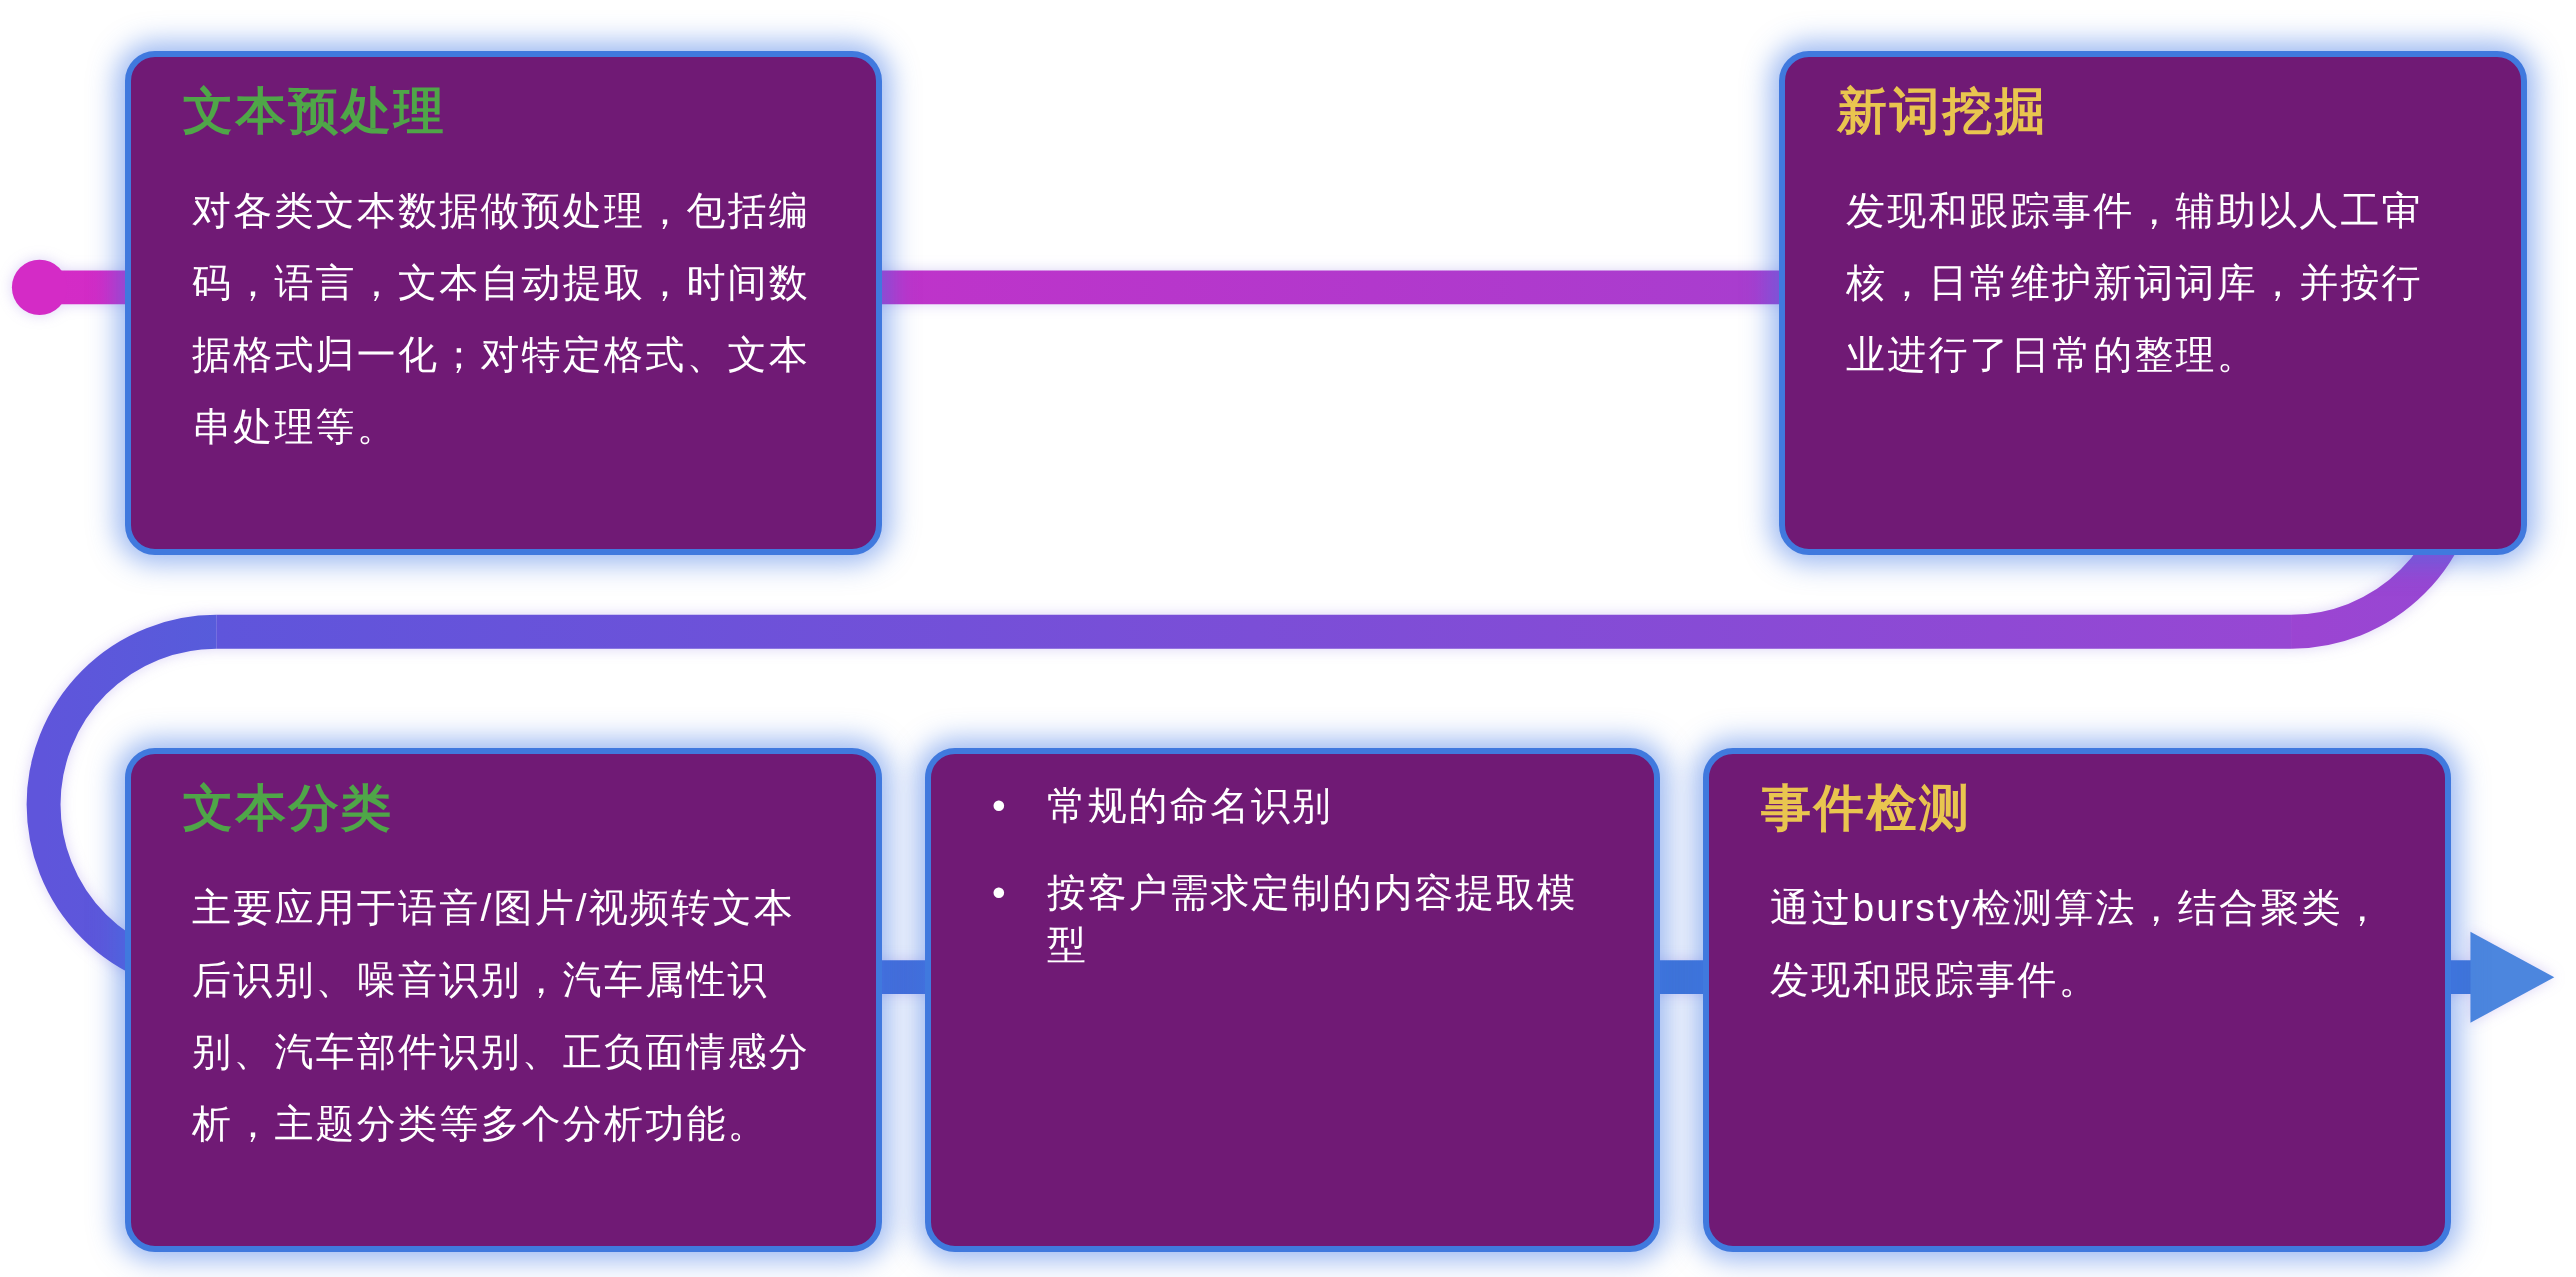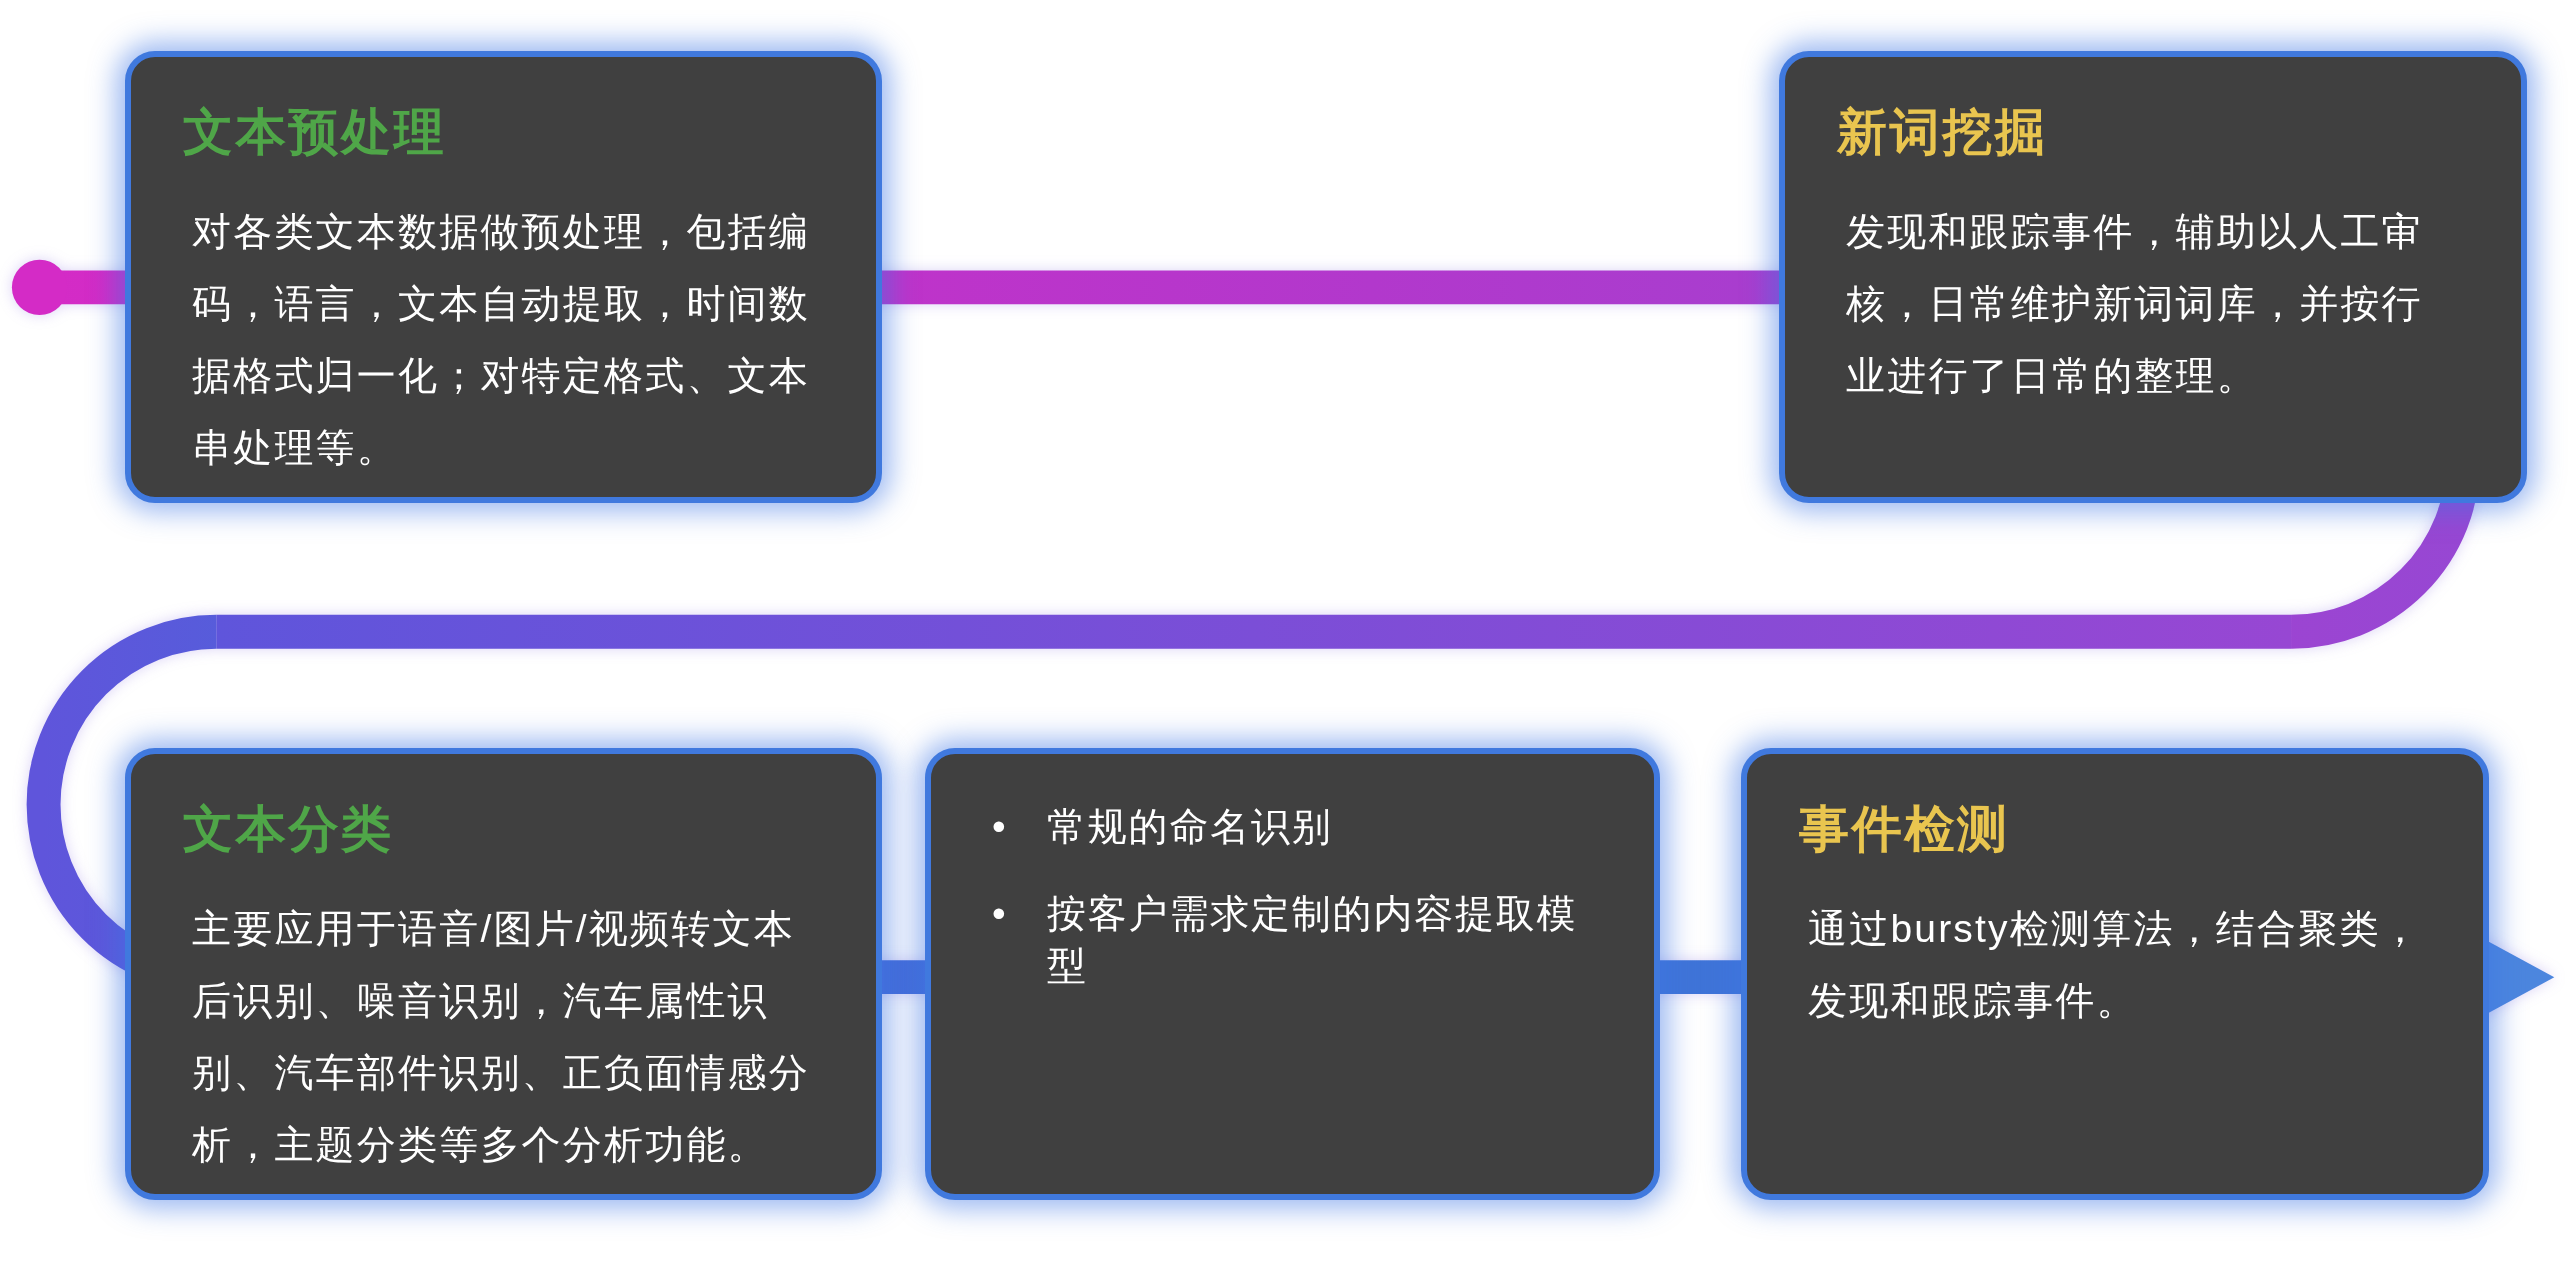"文本预处理" .card { background: #404040 -> #701a75; height: 452px -> 504px; padding: 47px 52px -> 26px 52px }
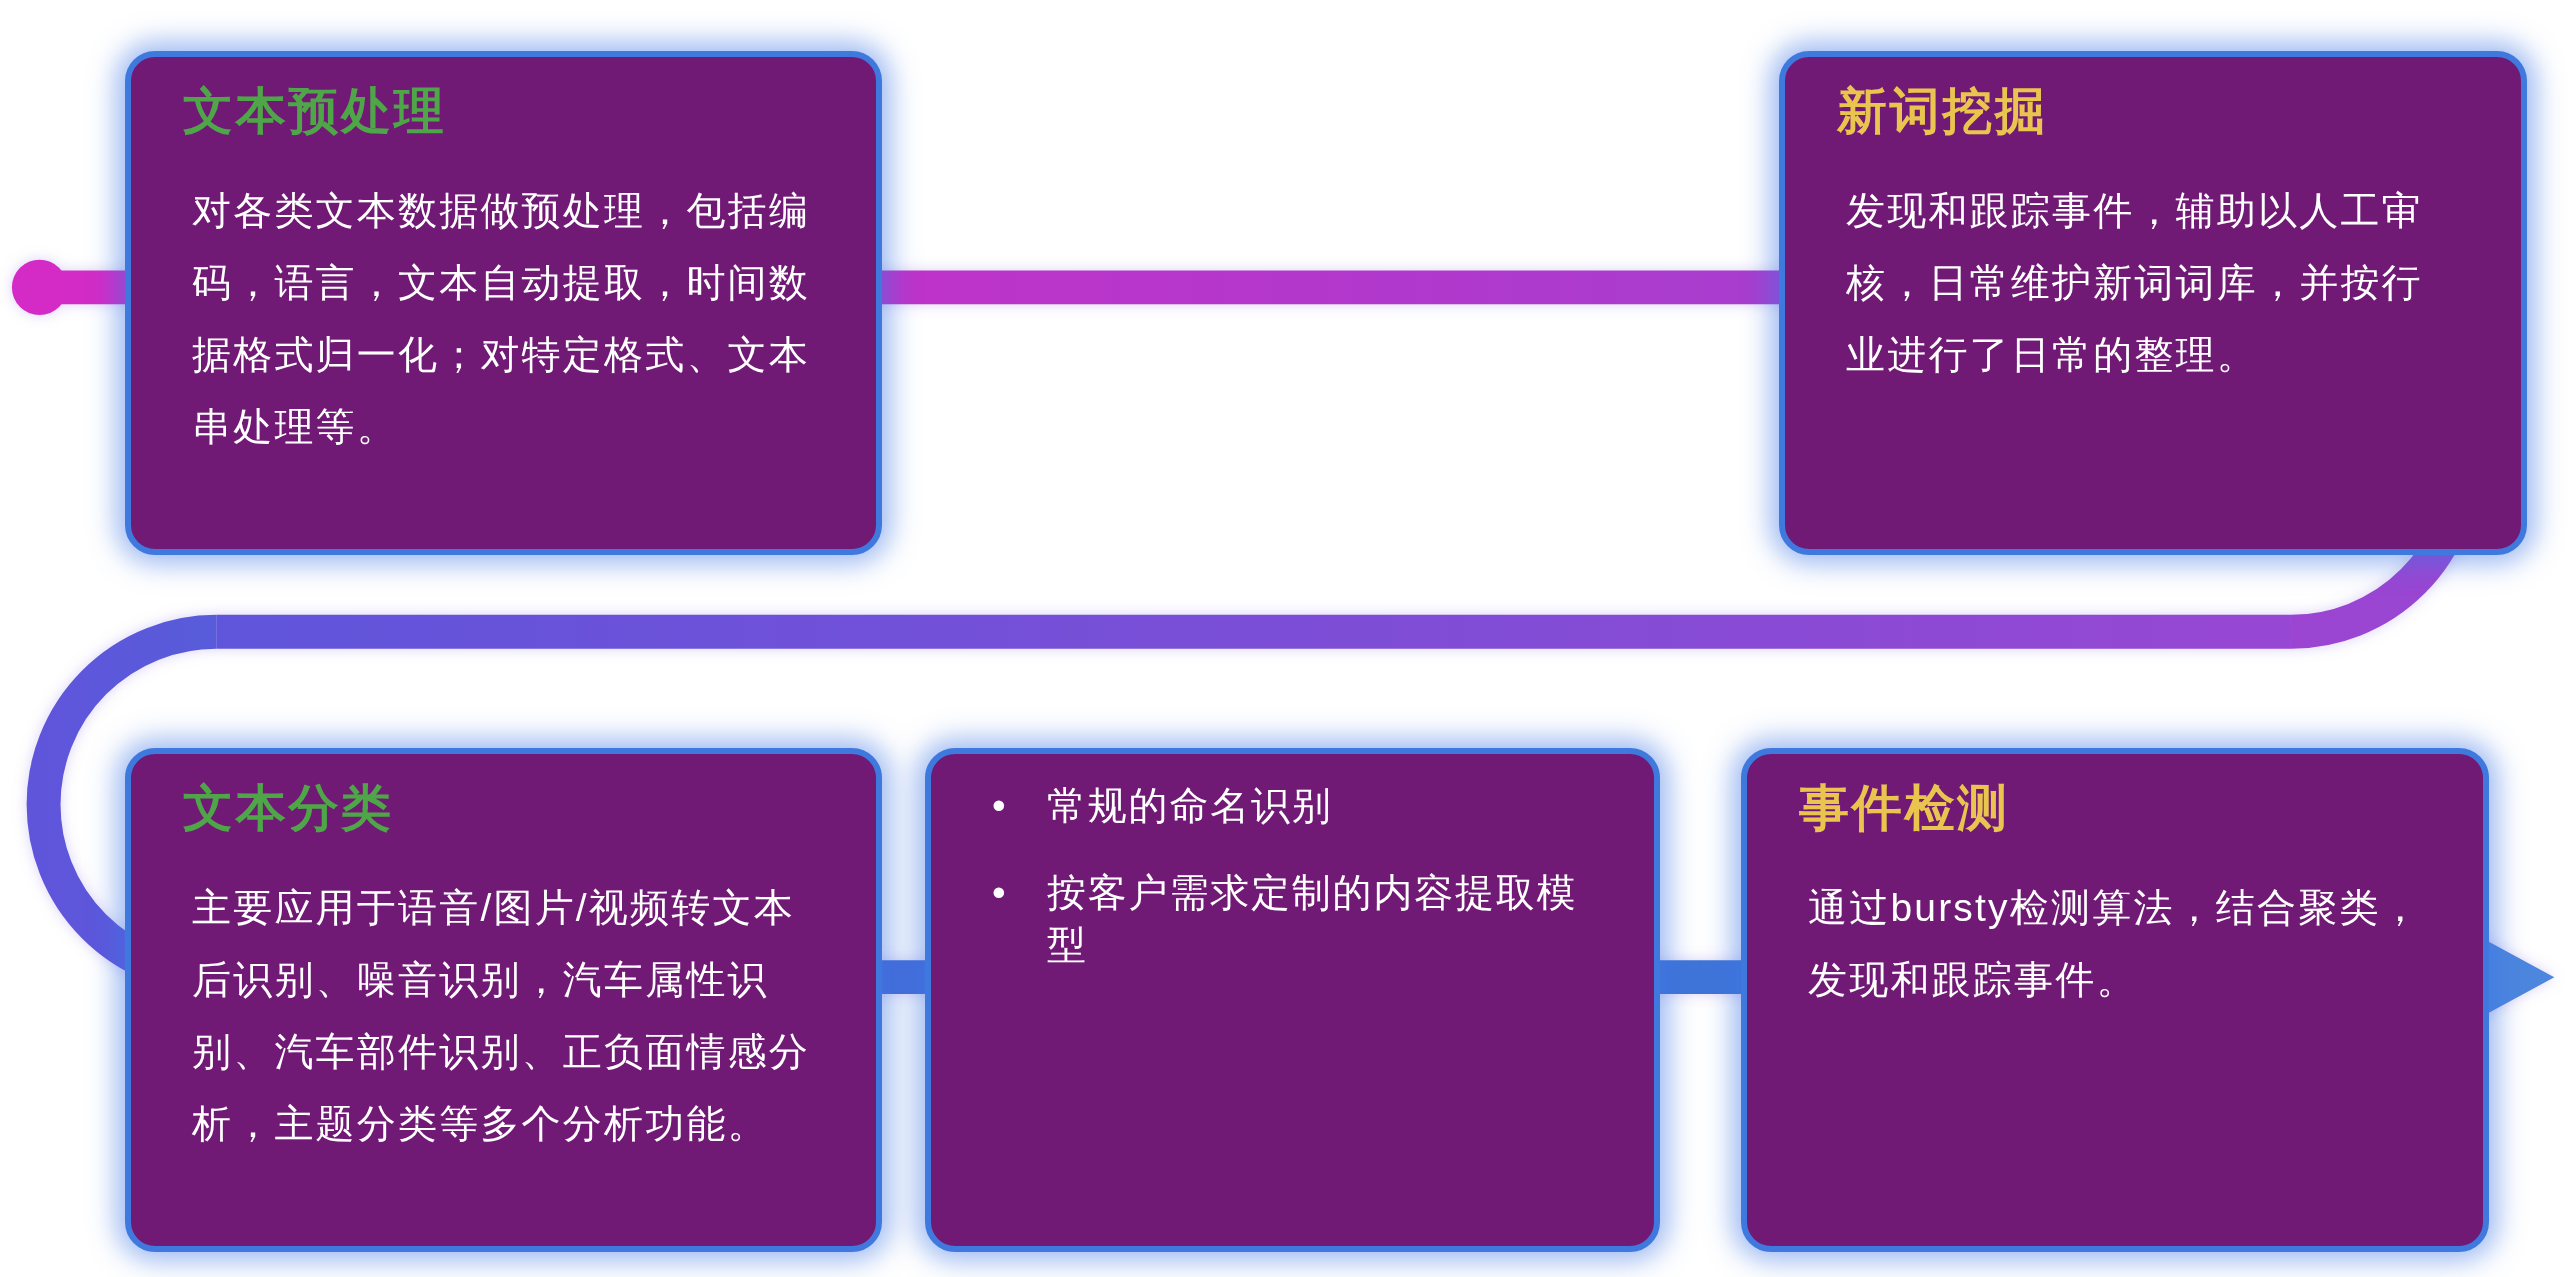"事件检测" .c6 { left: 1741px -> 1703px }
